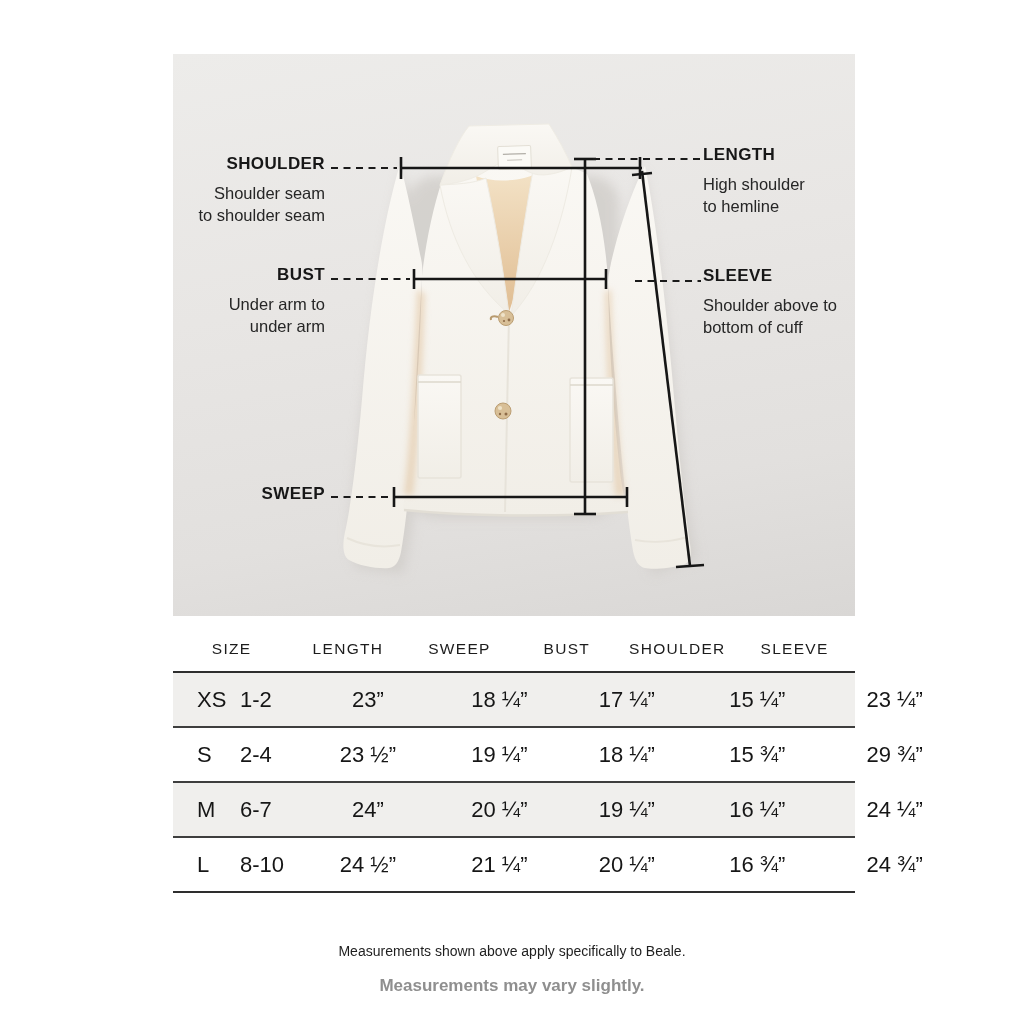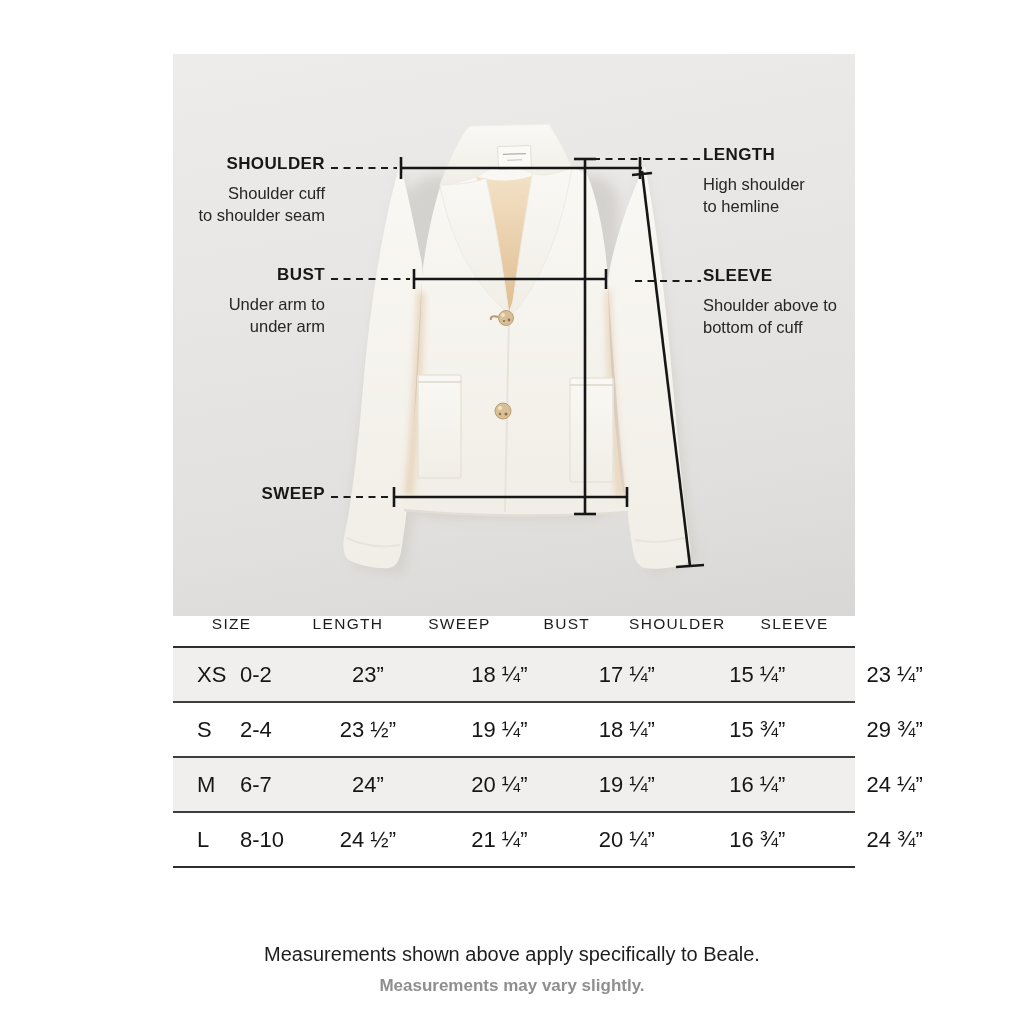"Shoulder cuff" span { text: cuff -> seam }
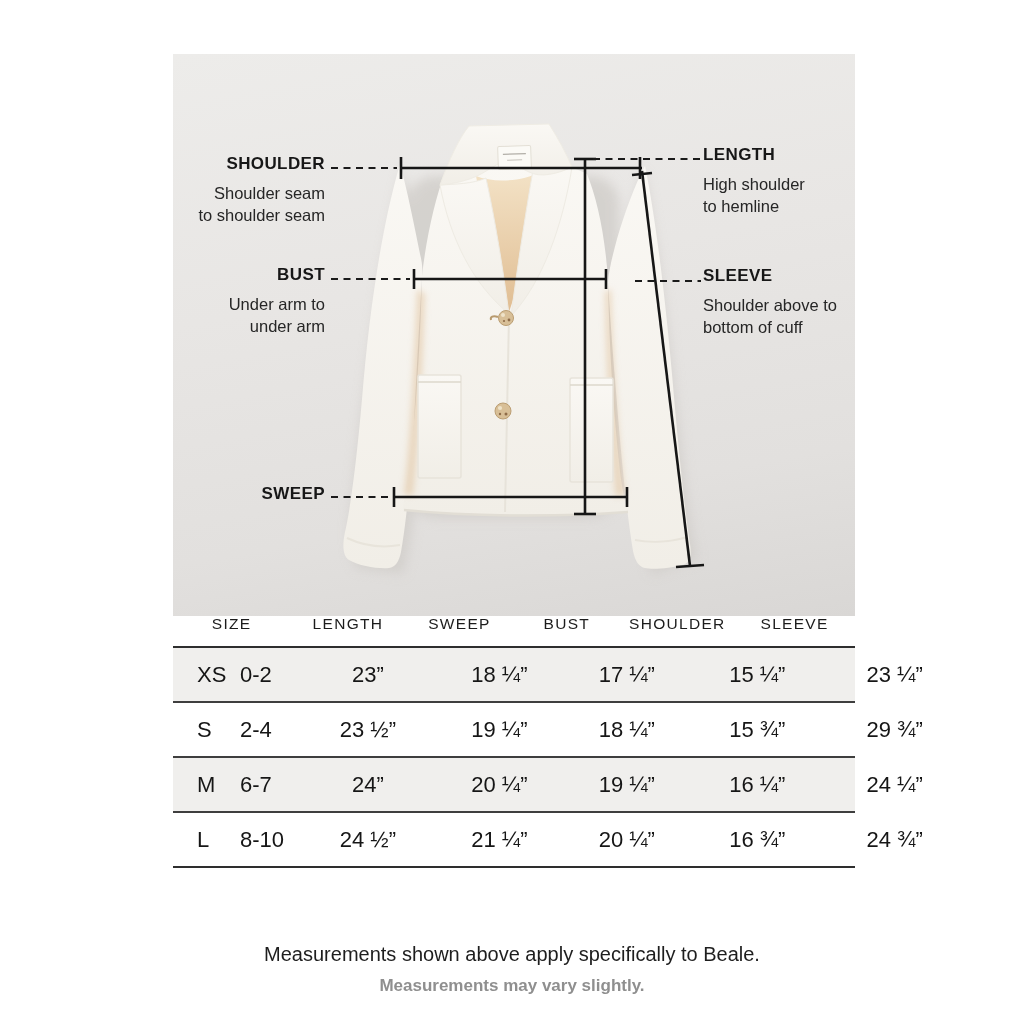"SIZE" .size-table { top: 586px -> 611px }
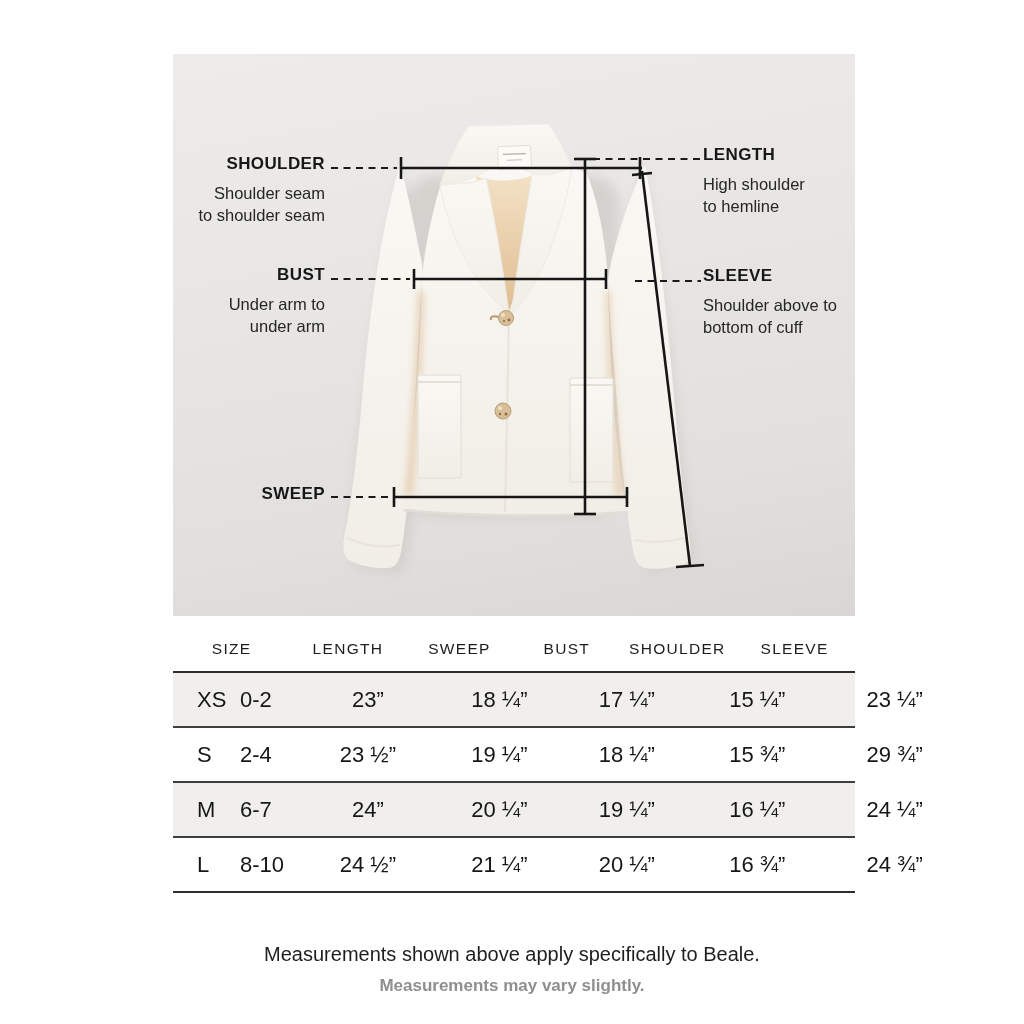"0-2" span.size-range { text: 0-2 -> 1-2 }
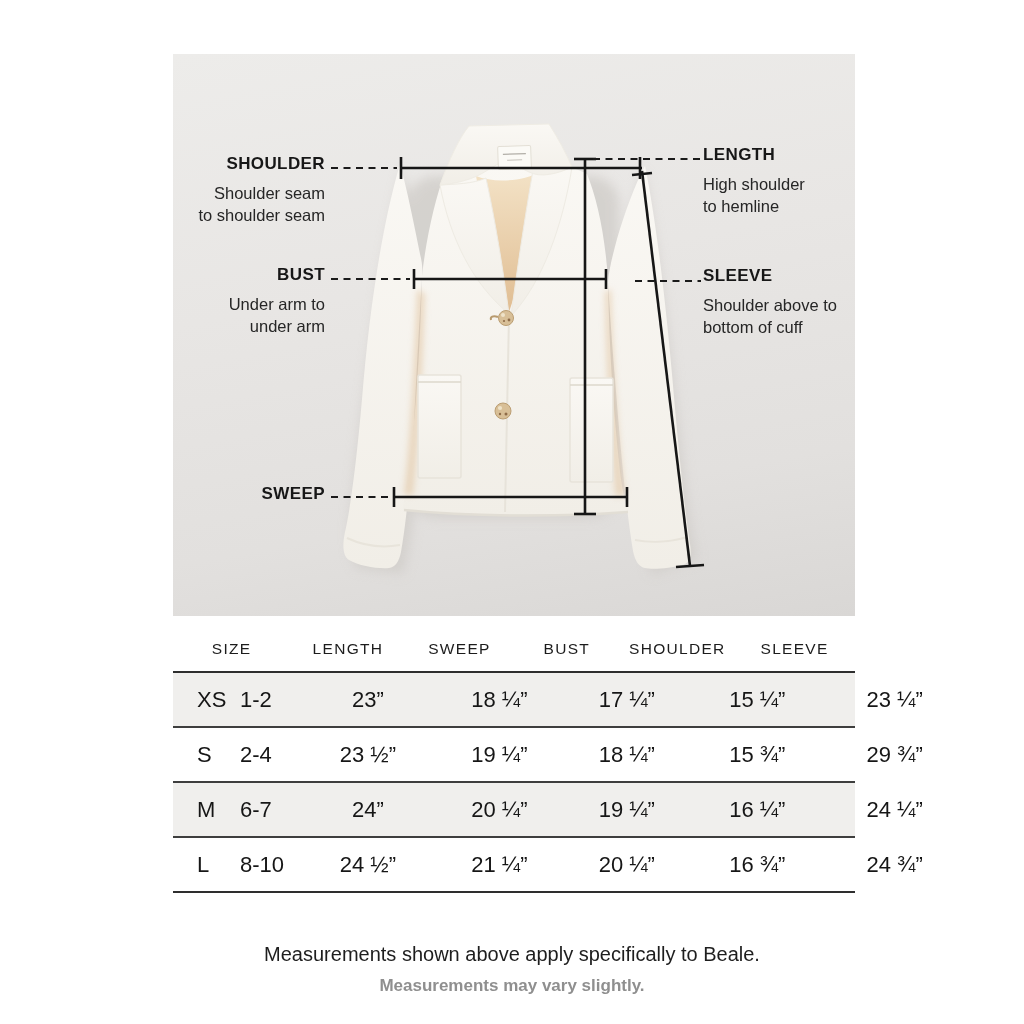"Measurements shown above apply" .footer-primary { font-size: 20px -> 14px }
